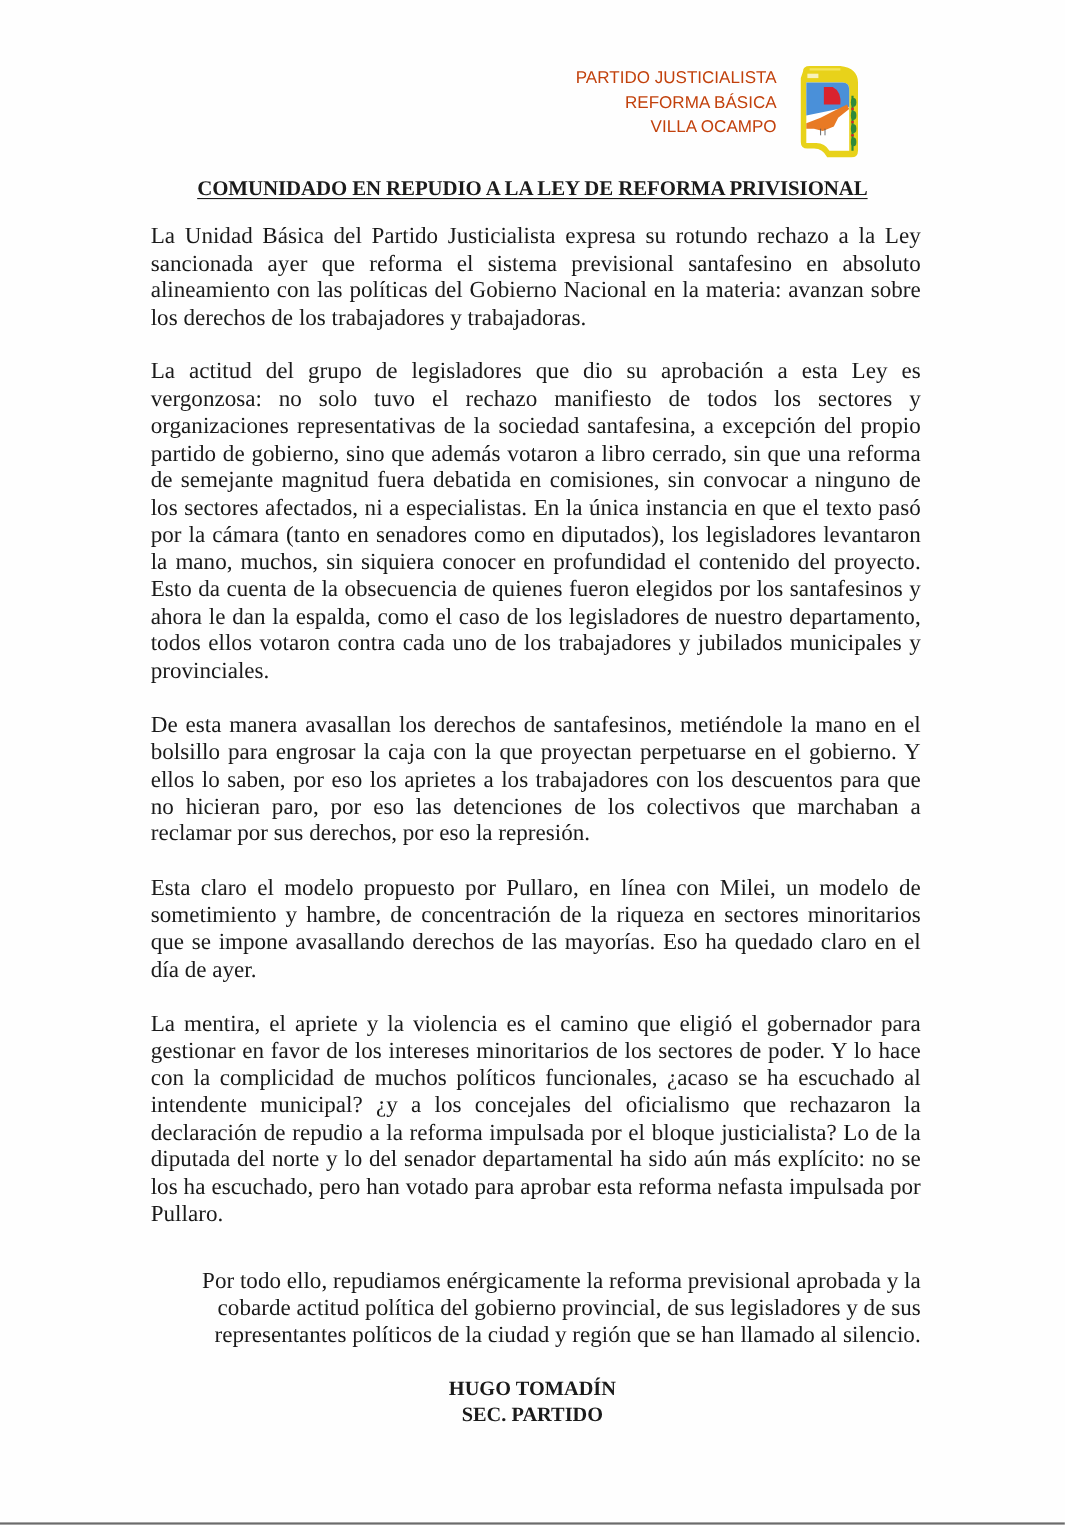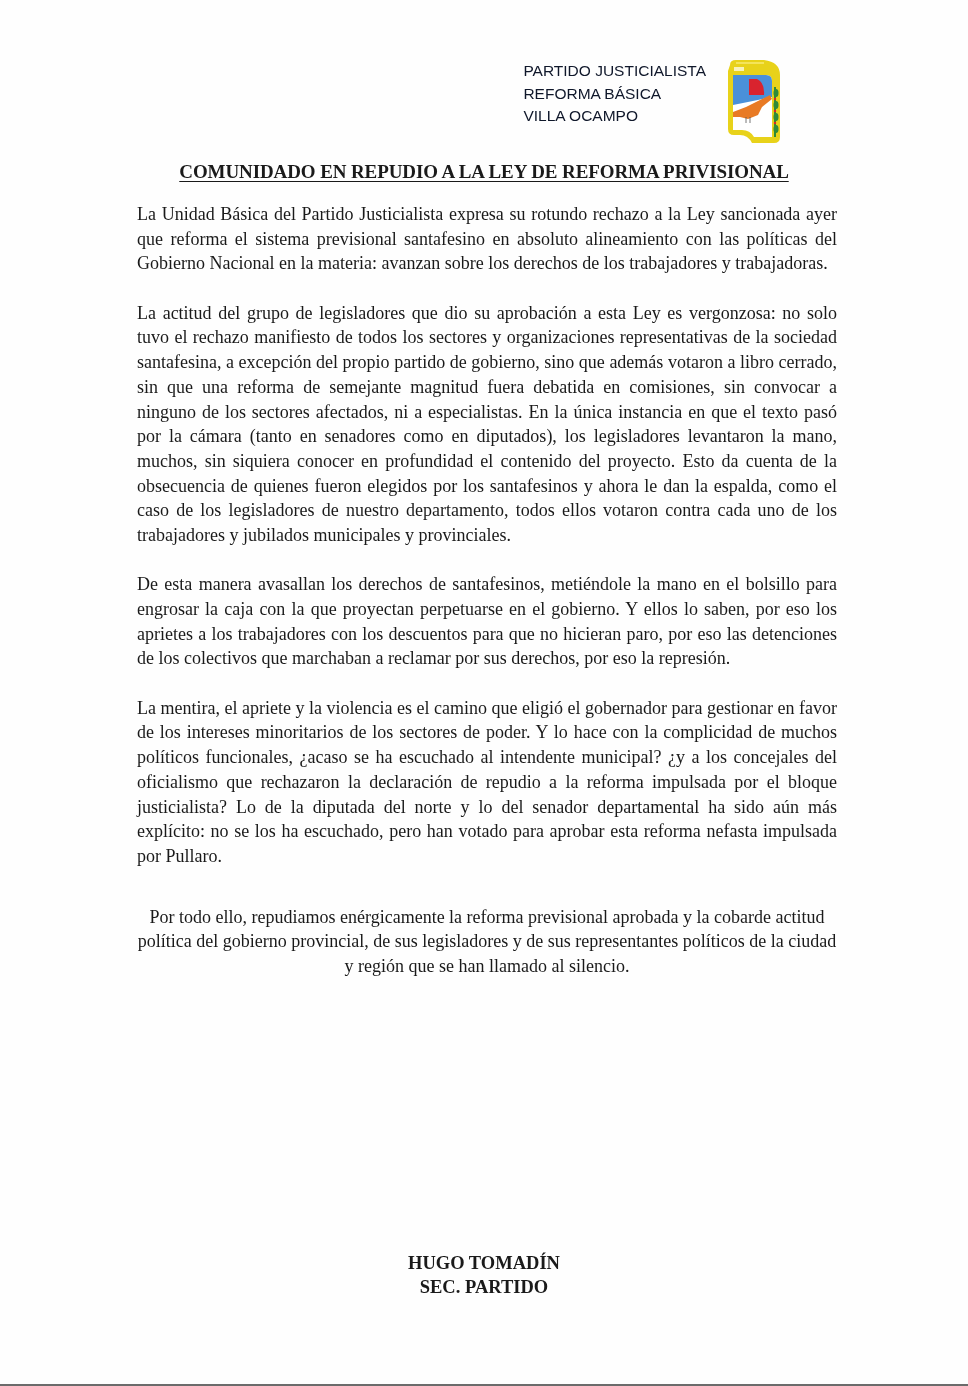"PARTIDO JUSTICIALISTA" .letterhead { color: #0f172a -> #c2410c; text-align: none -> right }
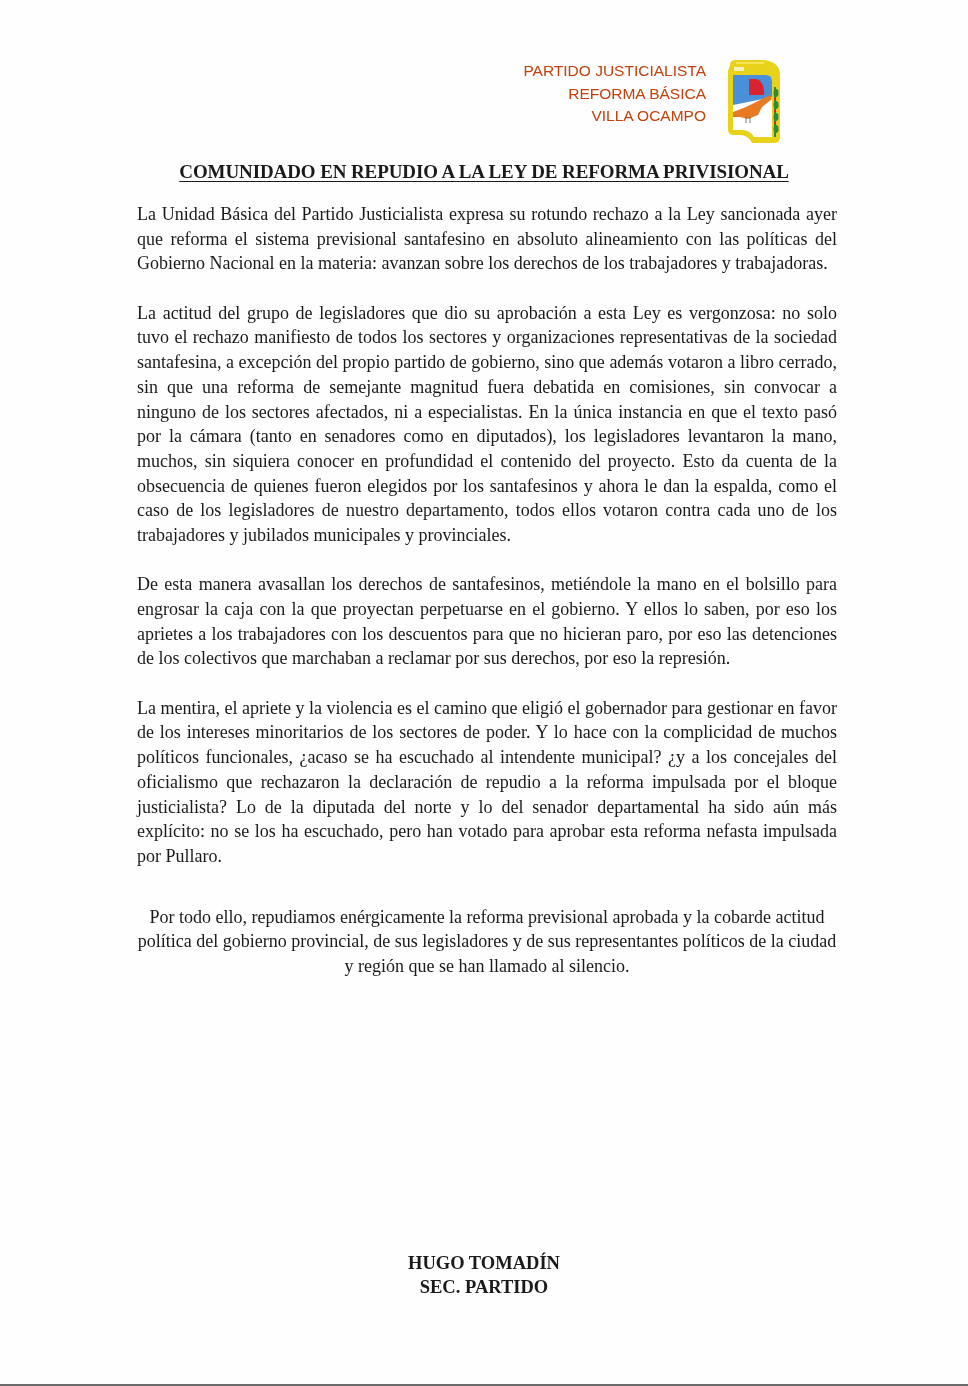"La Unidad Básica del Partido" .body { font-size: 18px -> 21px }
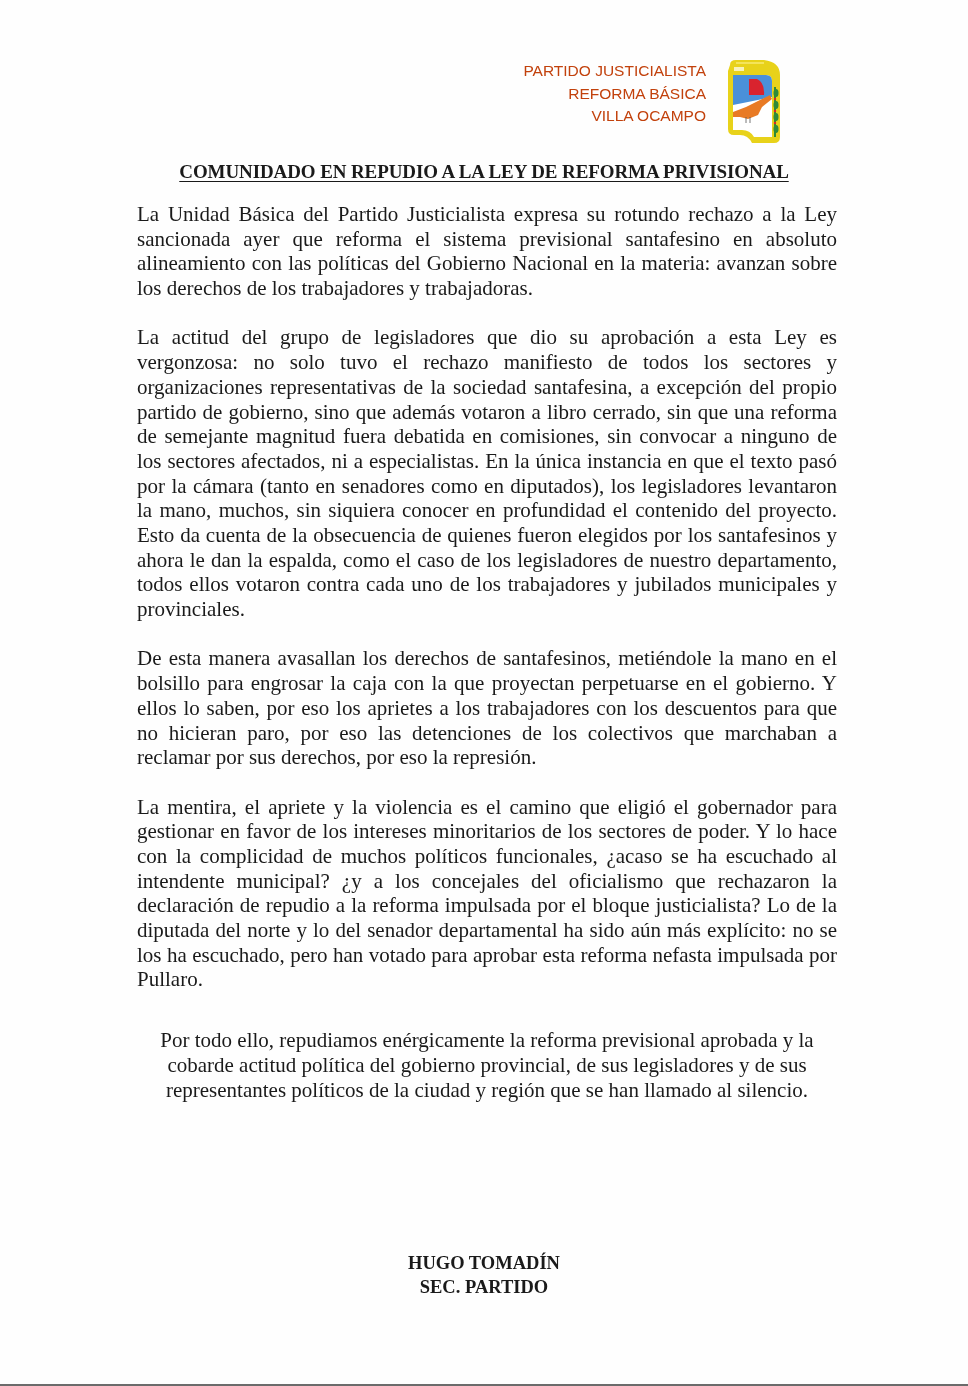"Esta claro el modelo propuesto" p.para { html: none -> <p>Esta claro el modelo propuesto por Pullaro, en línea con Milei, un modelo de sometimiento y hambre, de concentración de la riqueza en sectores minoritarios que se impone avasallando derechos de las mayorías. Eso ha quedado claro en el día de ayer.</p> }
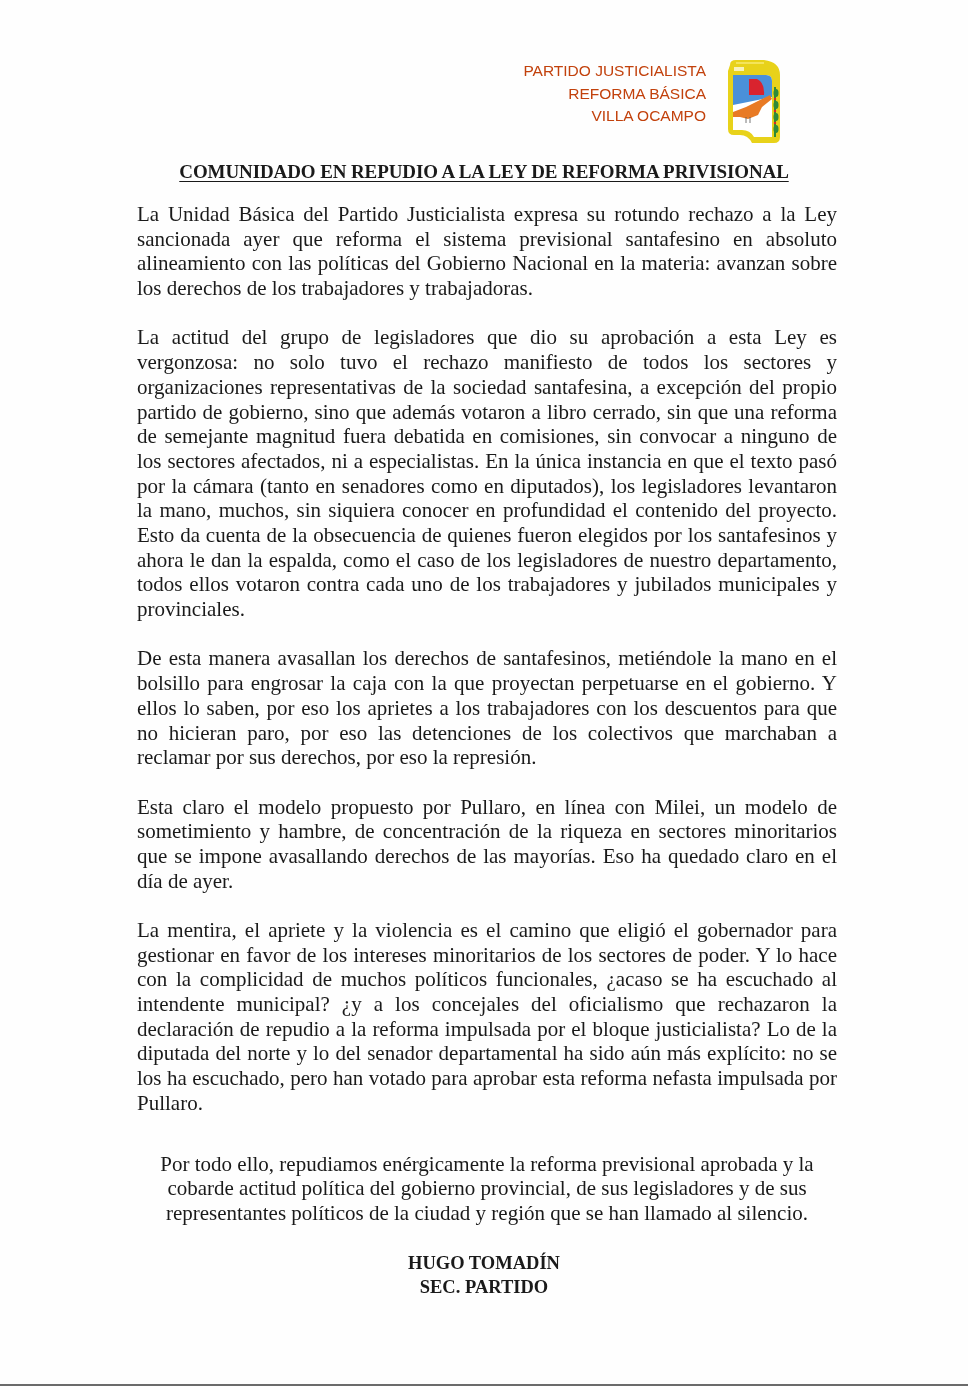"Por todo ello, repudiamos enérgicamente" .para.last { text-align: center -> right }
